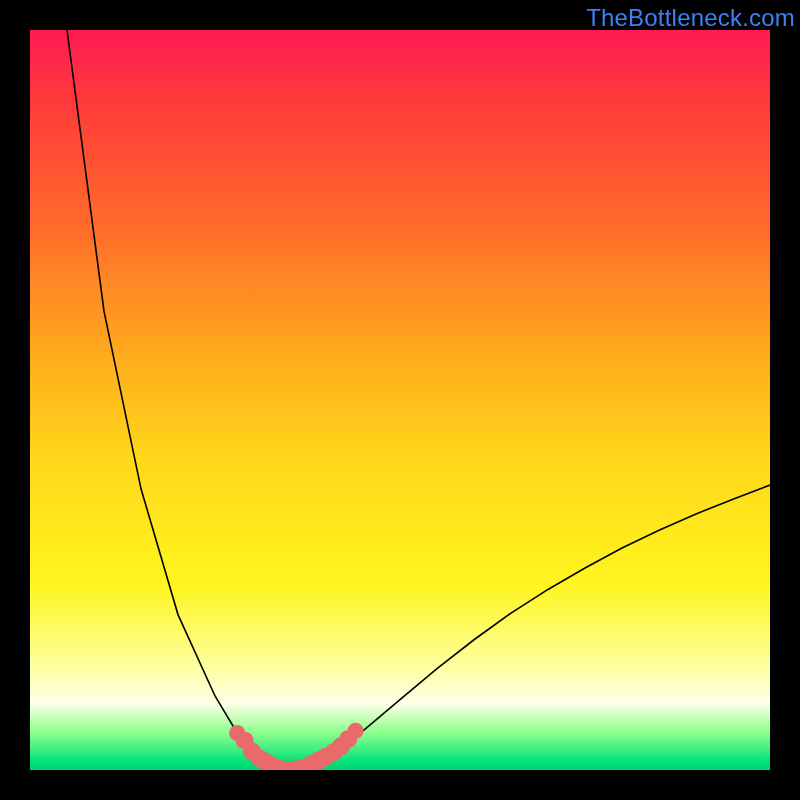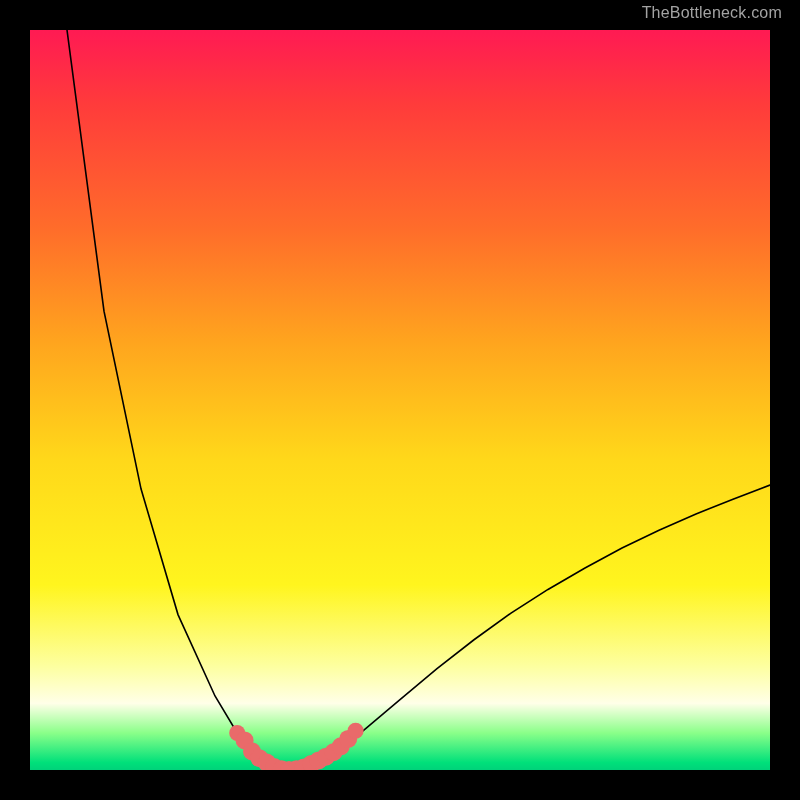"TheBottleneck.com" .watermark { color: #a3a3a3 -> #3b82f6; font-size: 16px -> 24px; right: 18px -> 5px }
